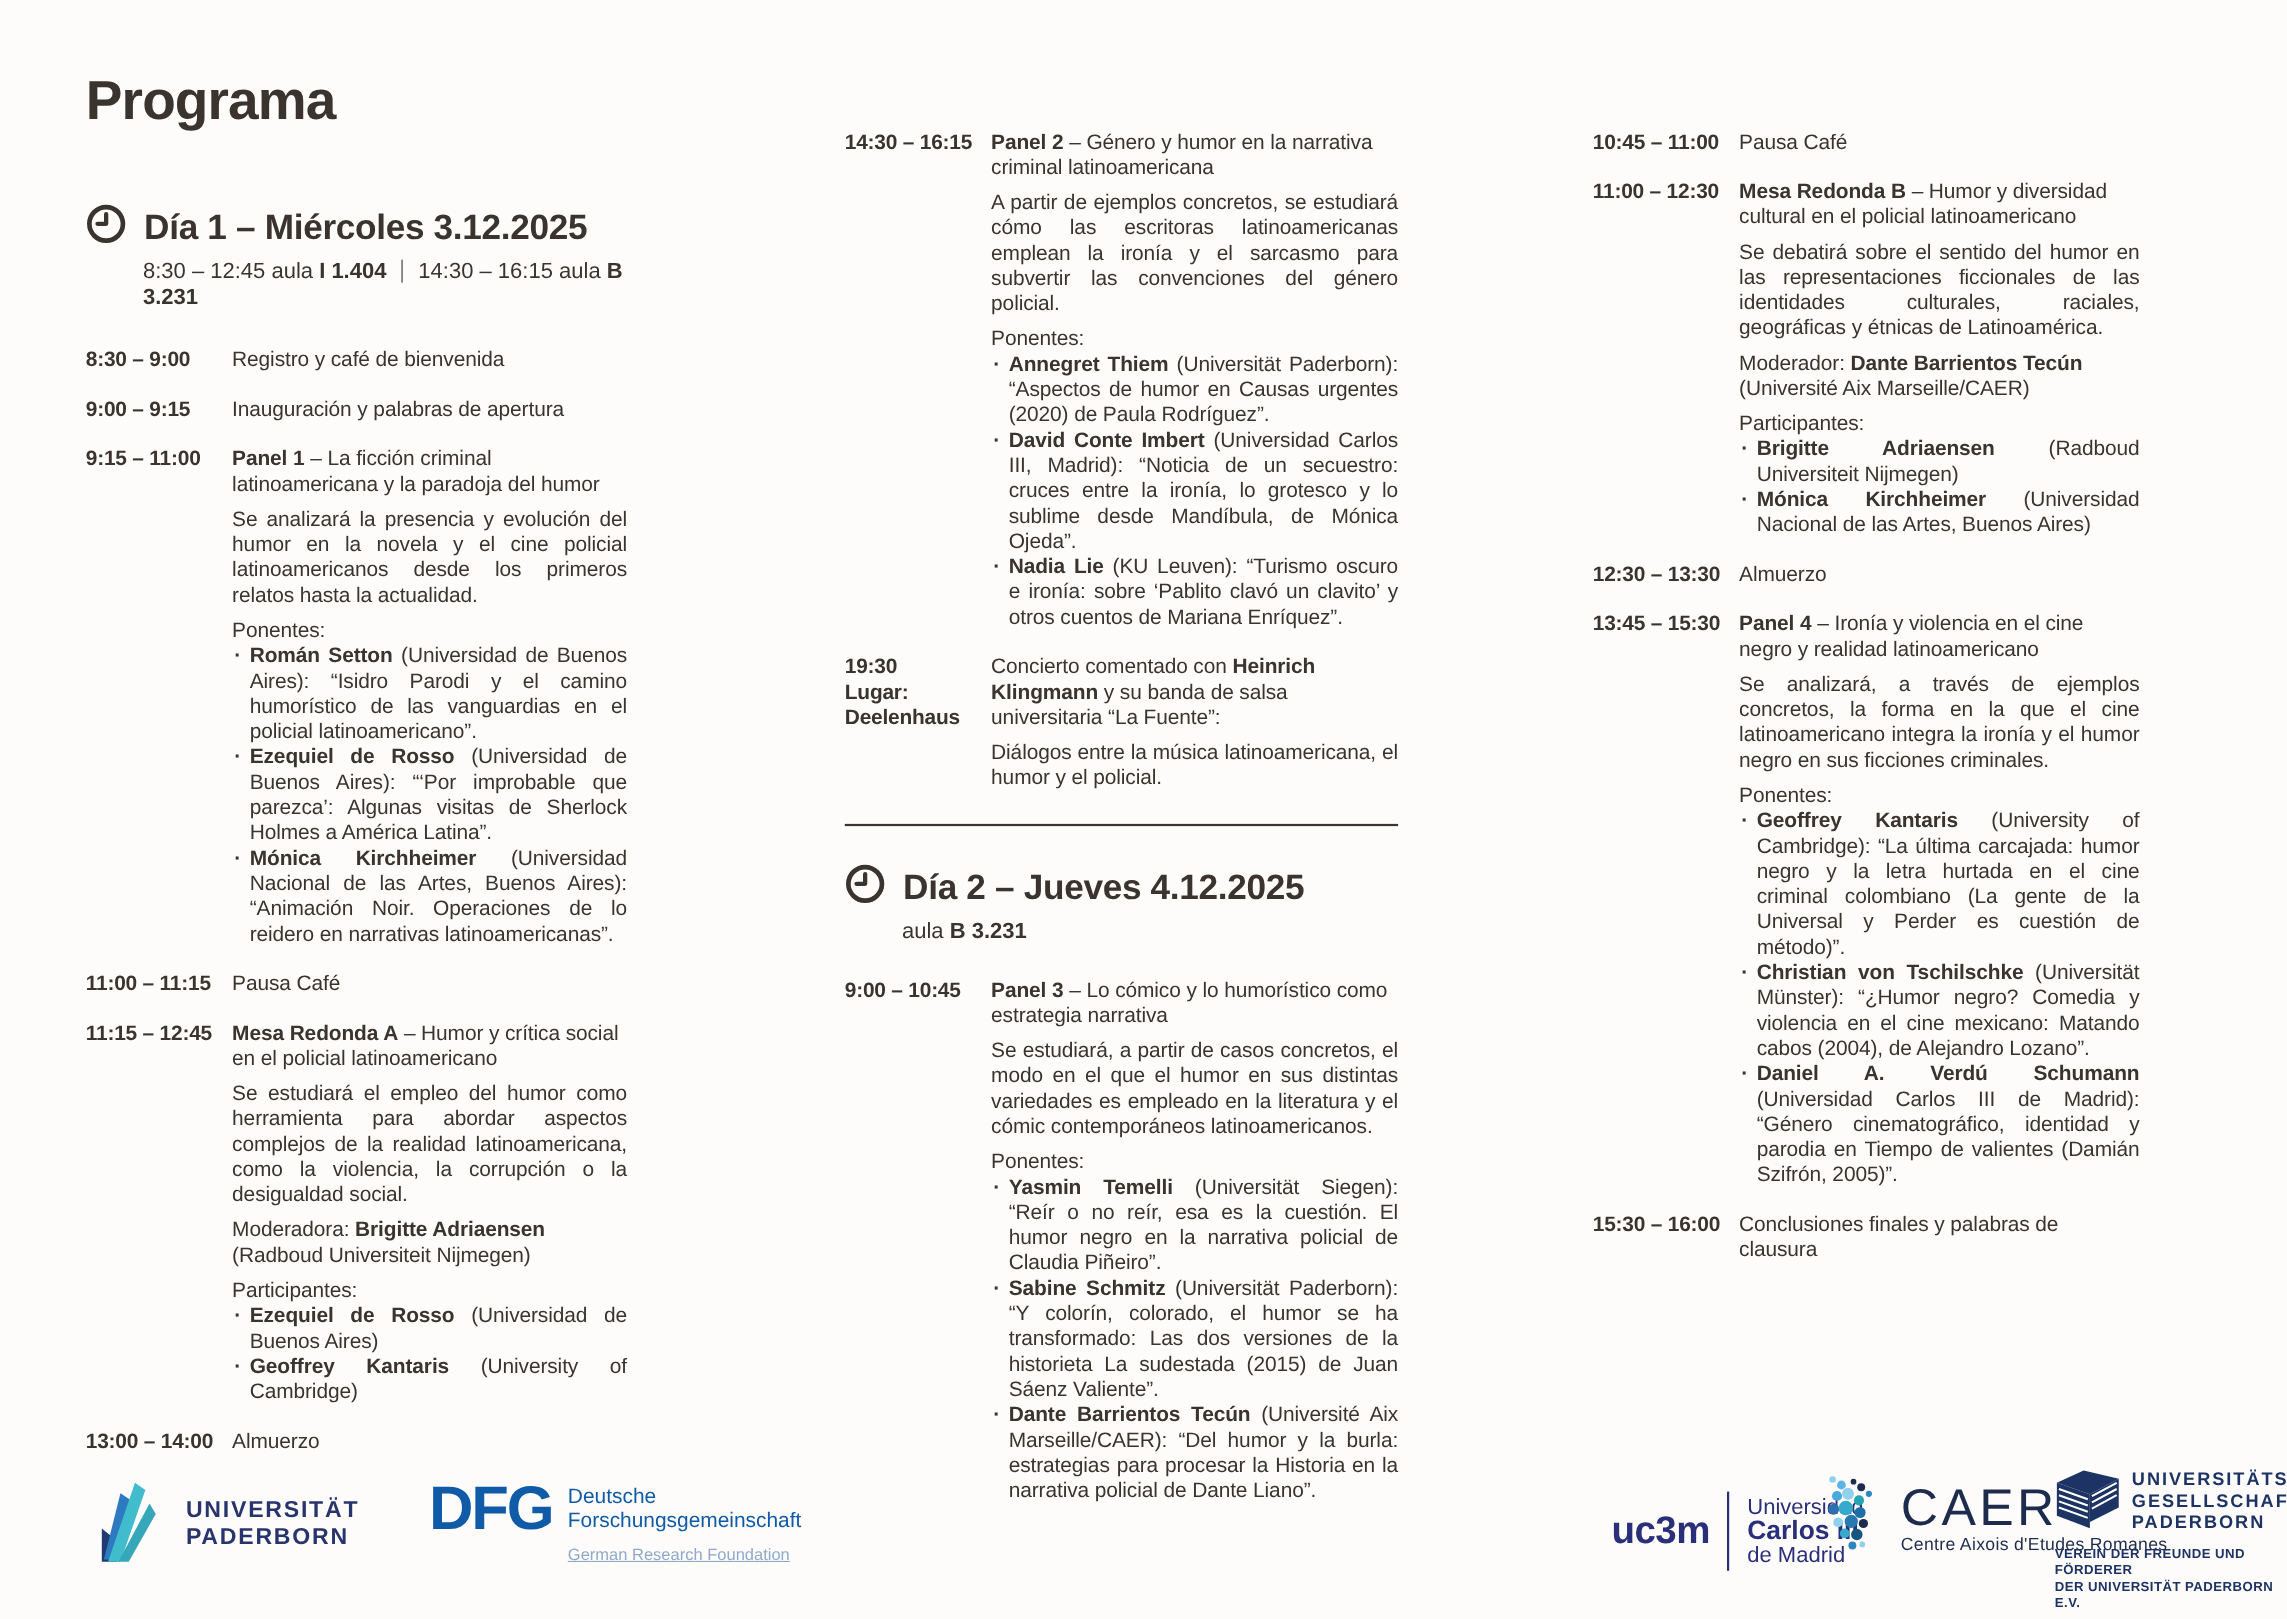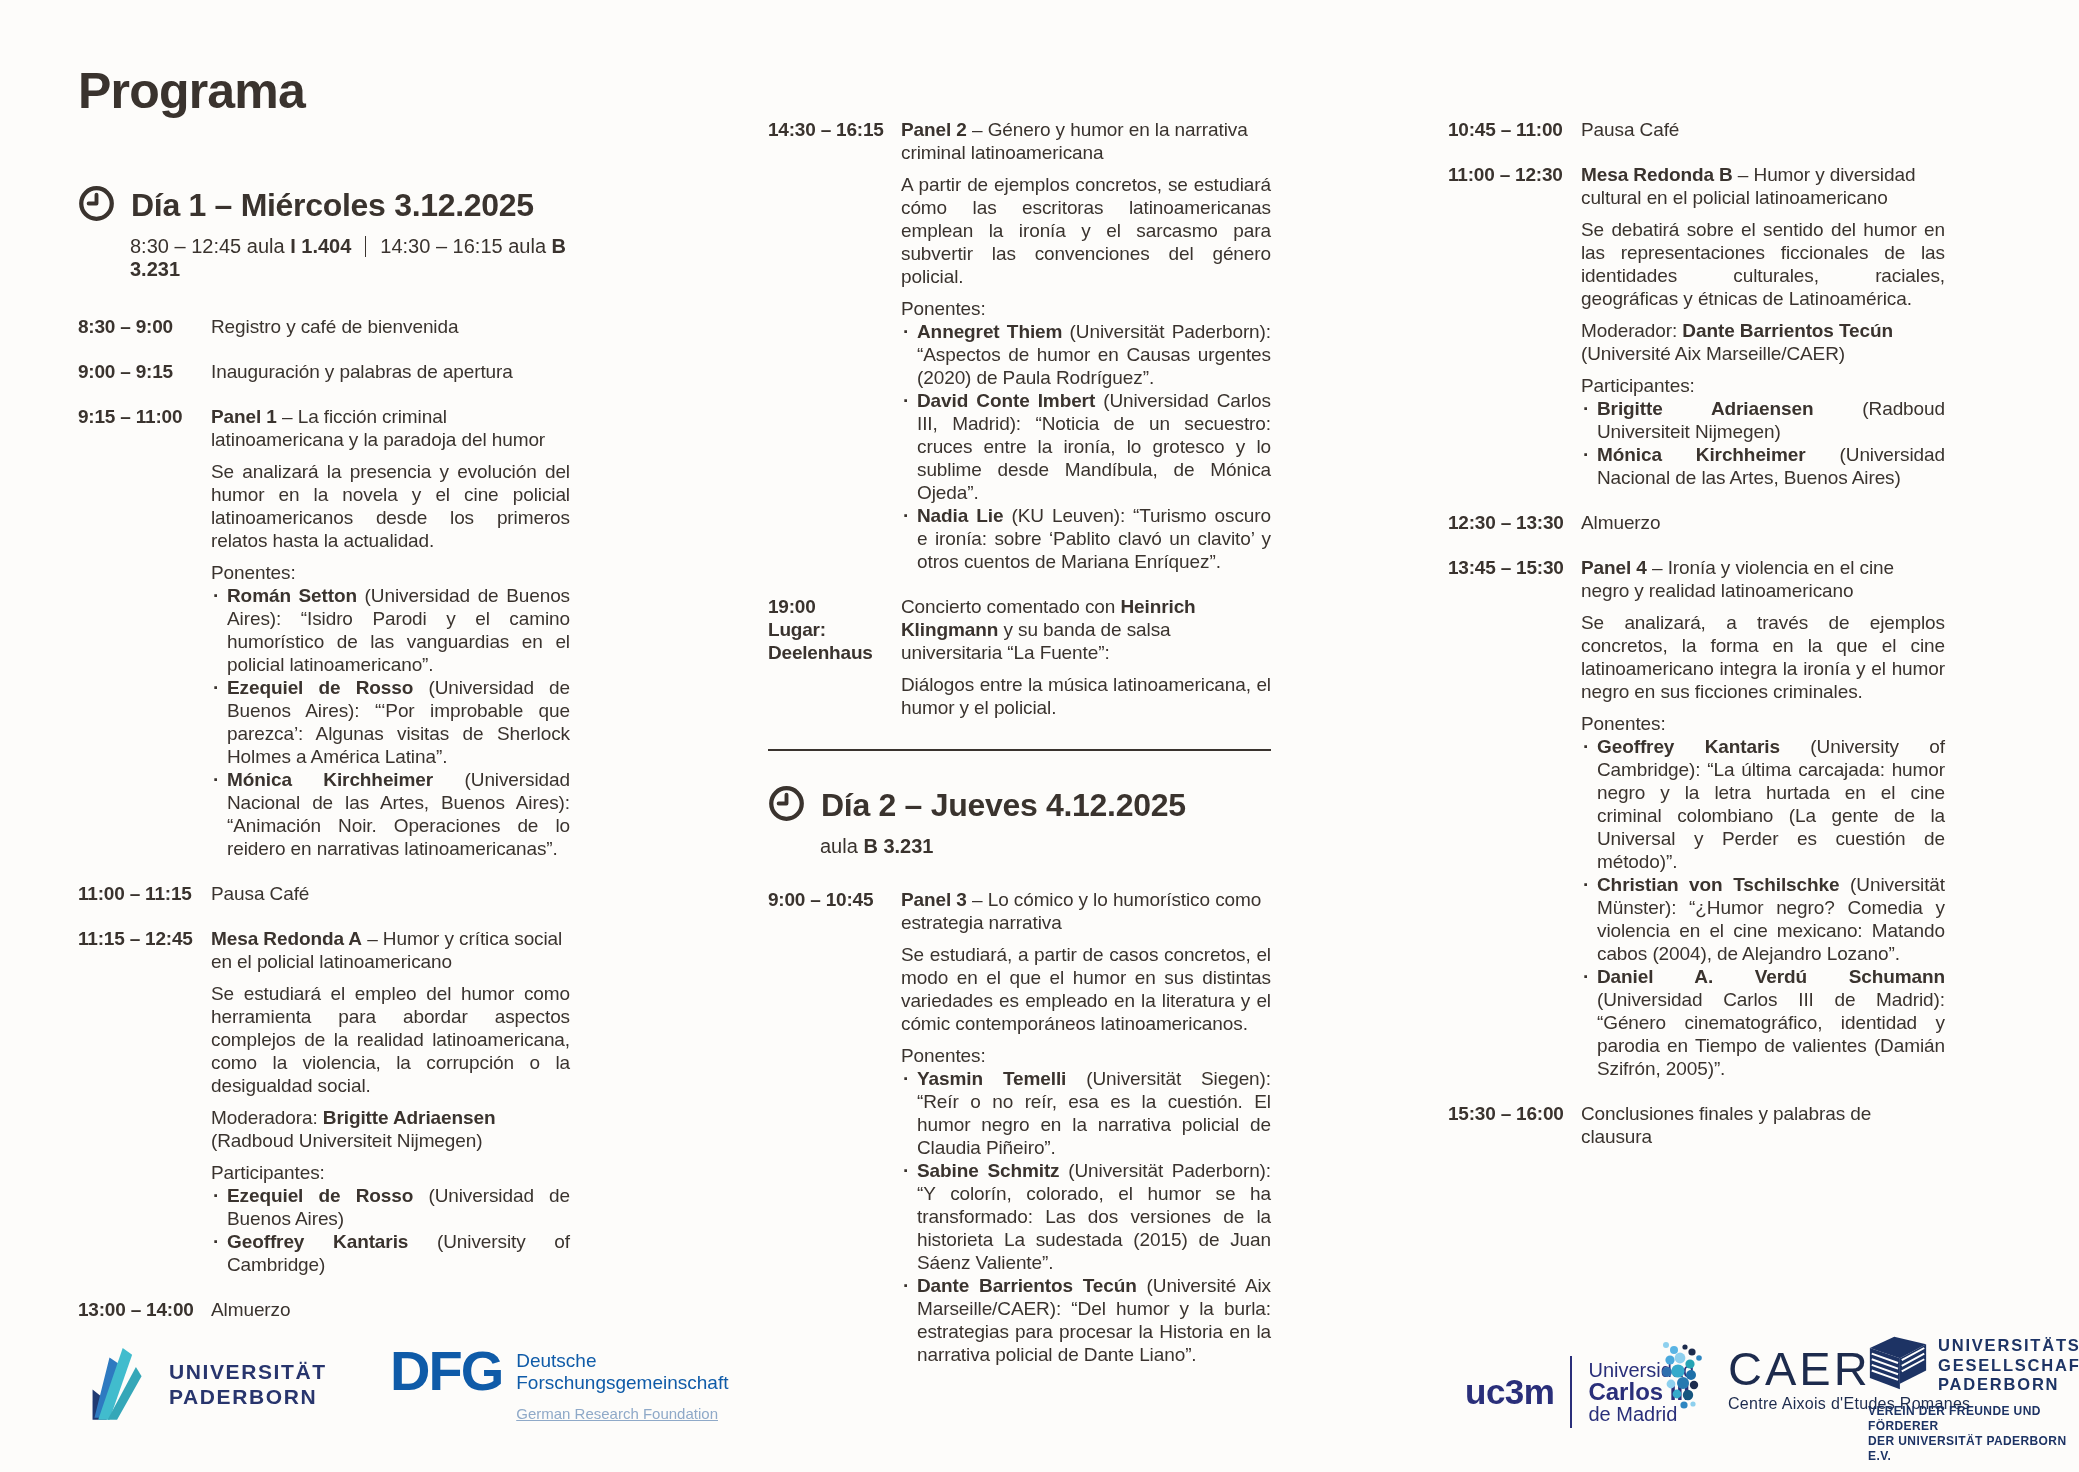"19:00" div { text: 19:00 -> 19:30 }
